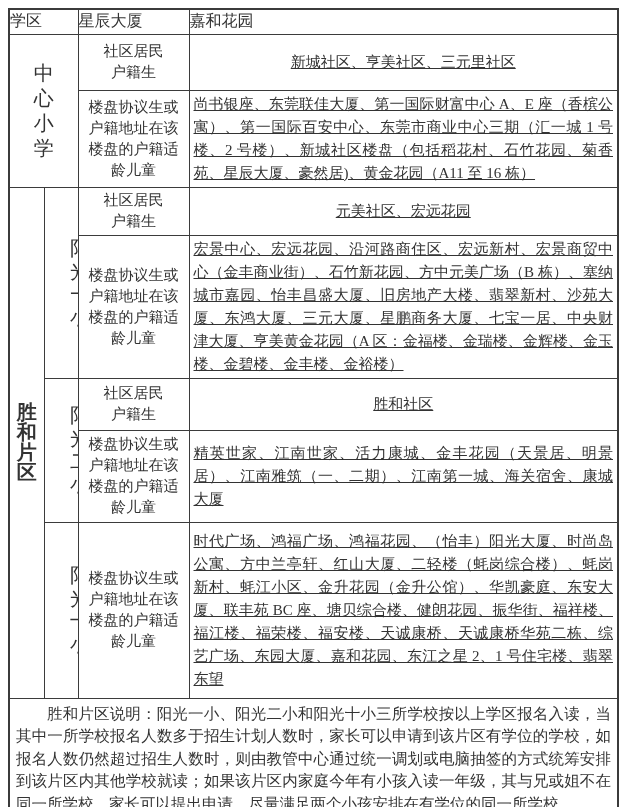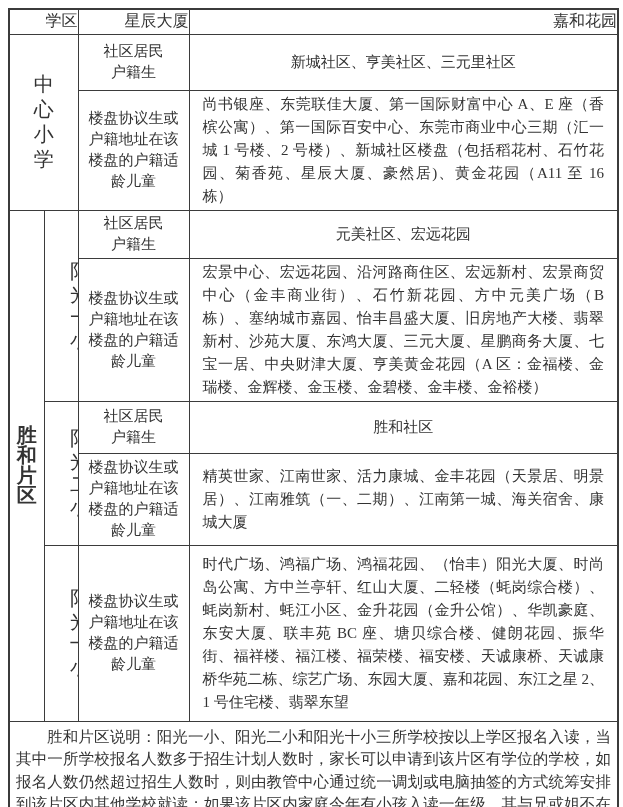"学区" td.hd { text-align: right -> left }
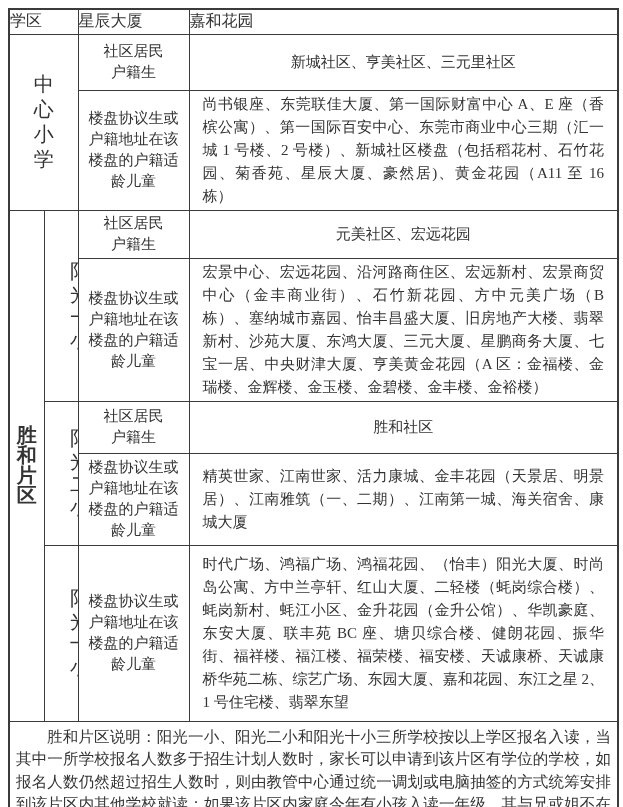"新城社区、亨美社区、三元里社区" td.range { padding: 2px 13px -> 2px 4px; text-decoration: none -> underline }
